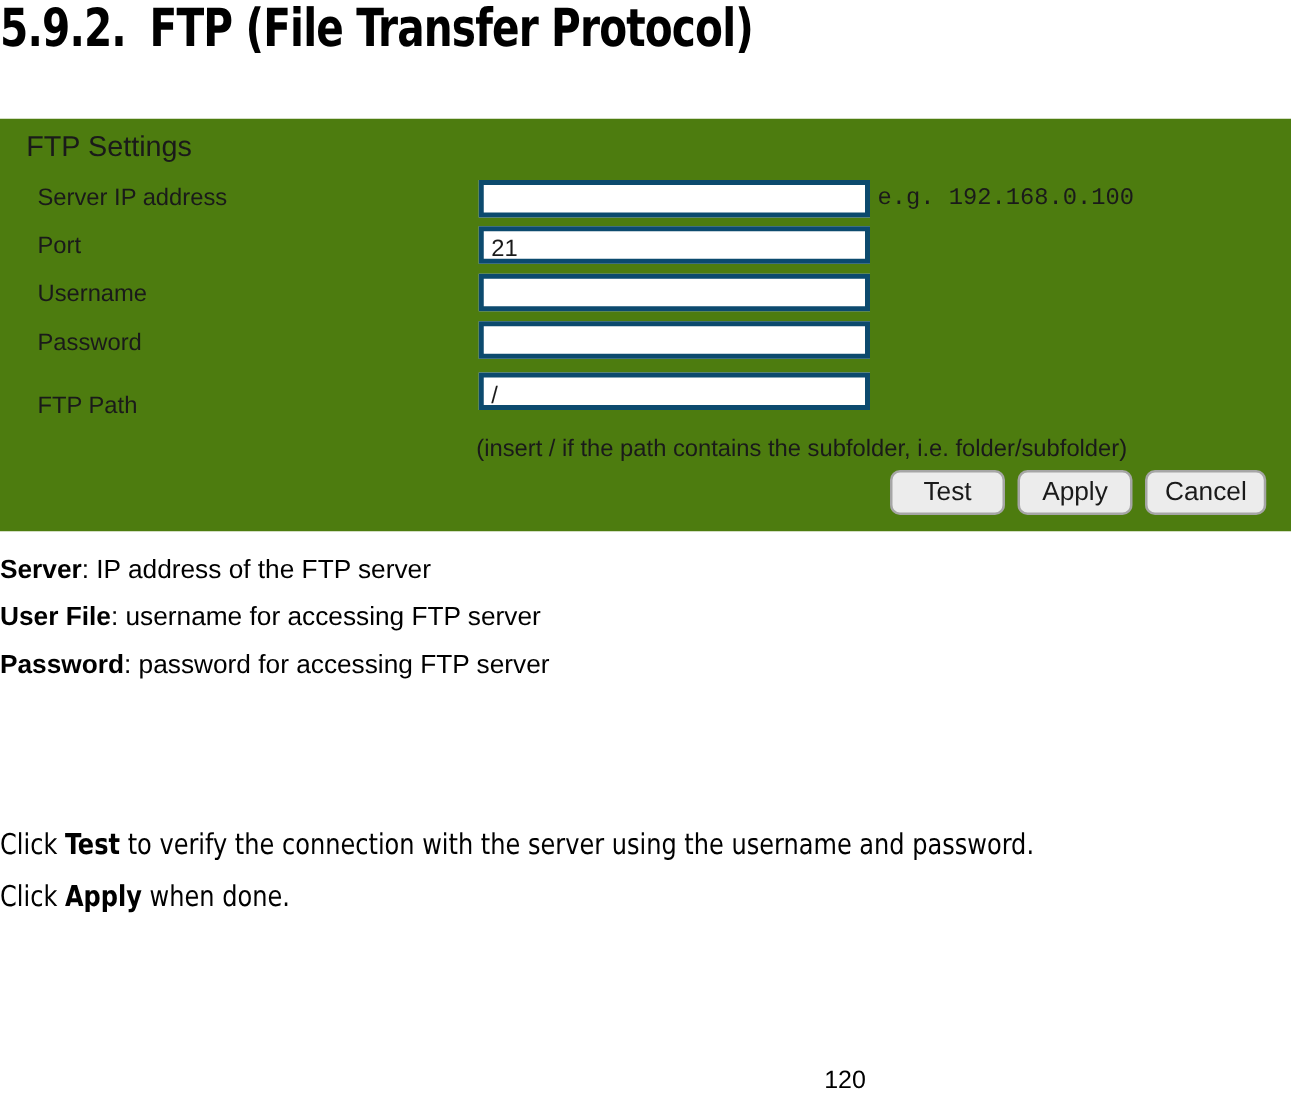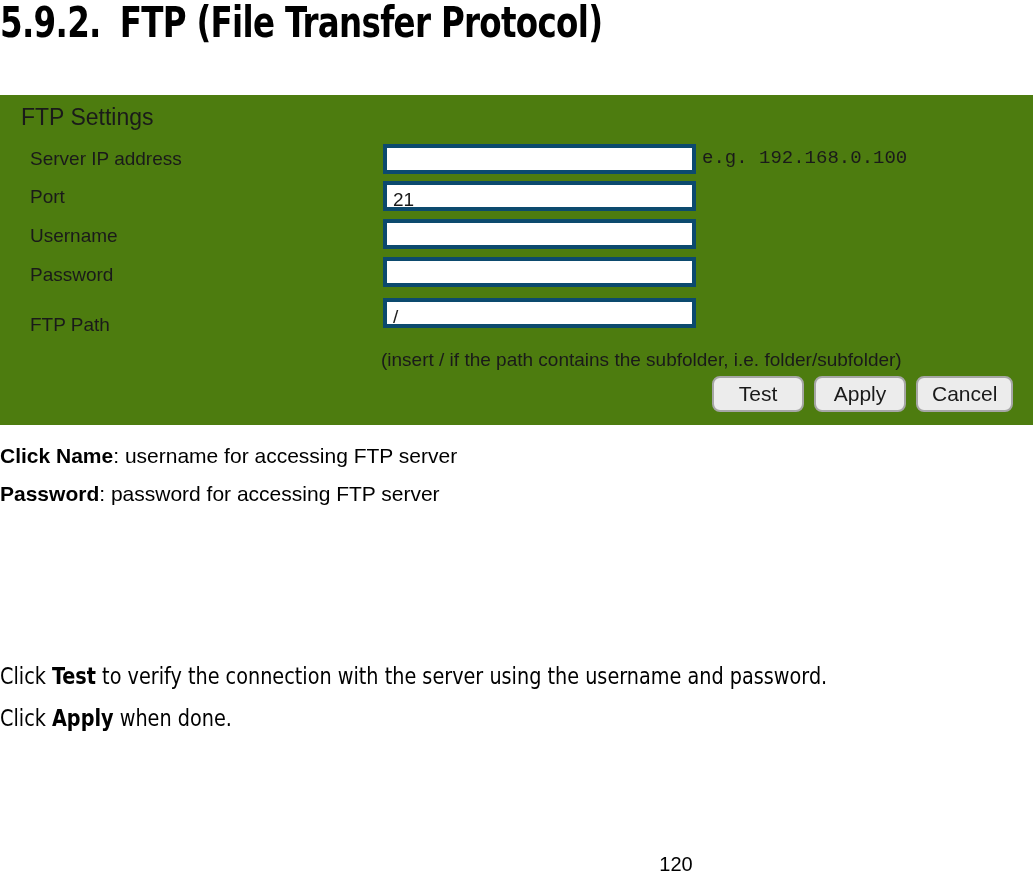"Server: IP address of the" div.desc-line { html: none -> <div><span>Server</span><span>: IP address of the FTP server</span></div> }
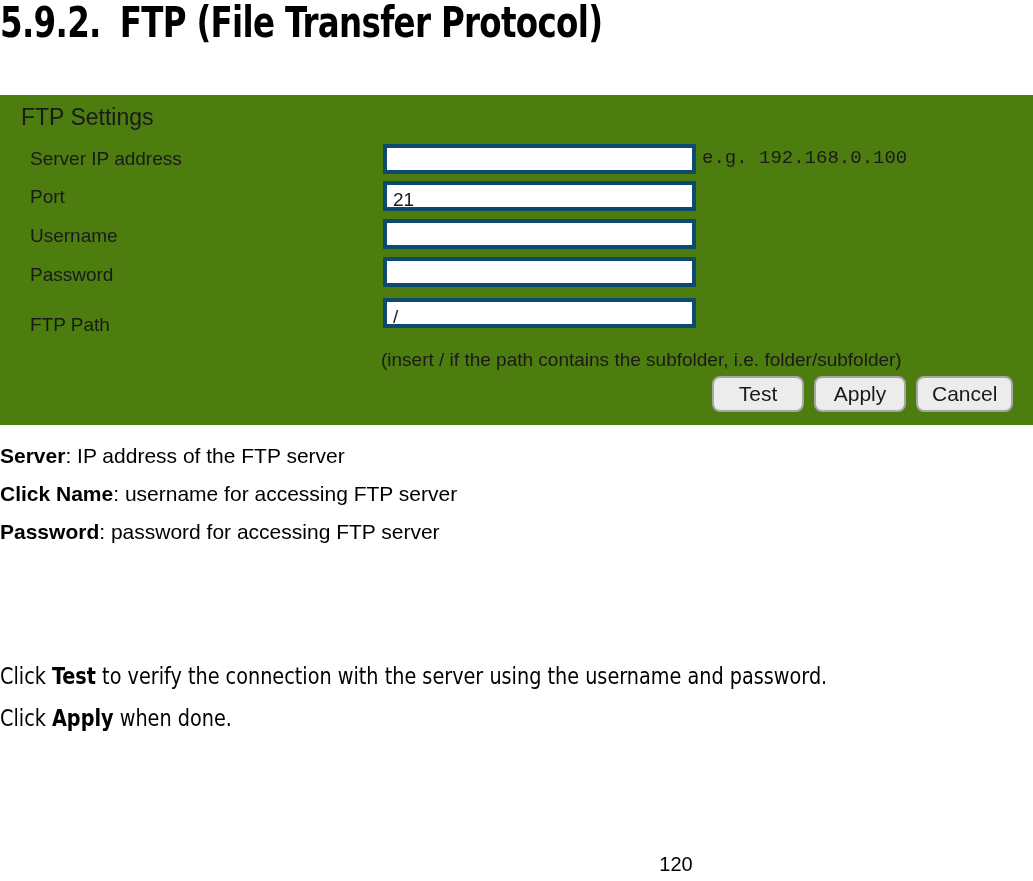"Click Name" span.term { text: Click Name -> User File }
